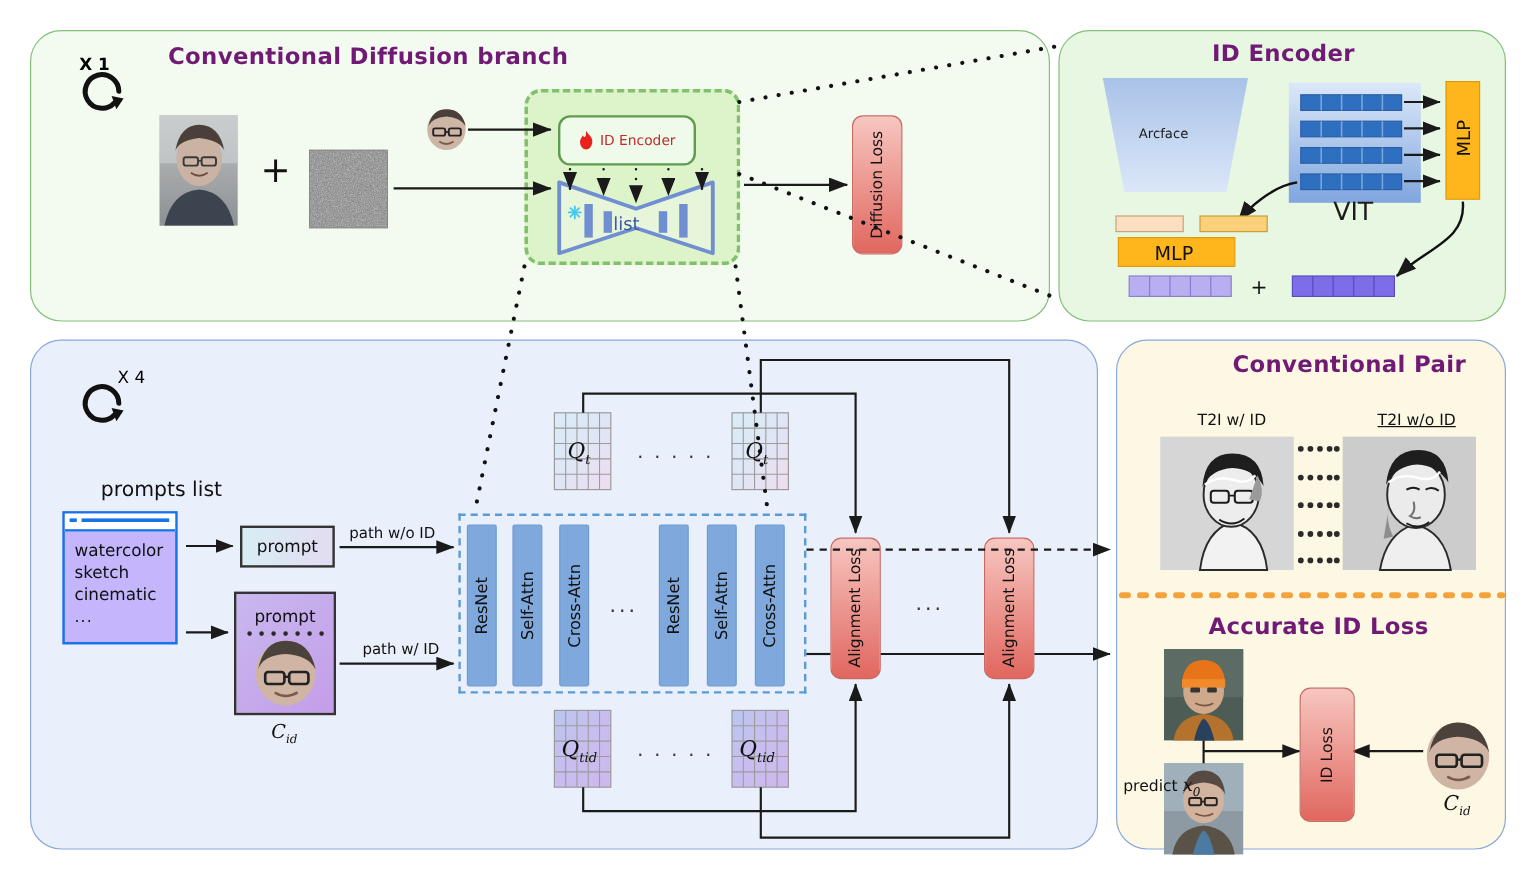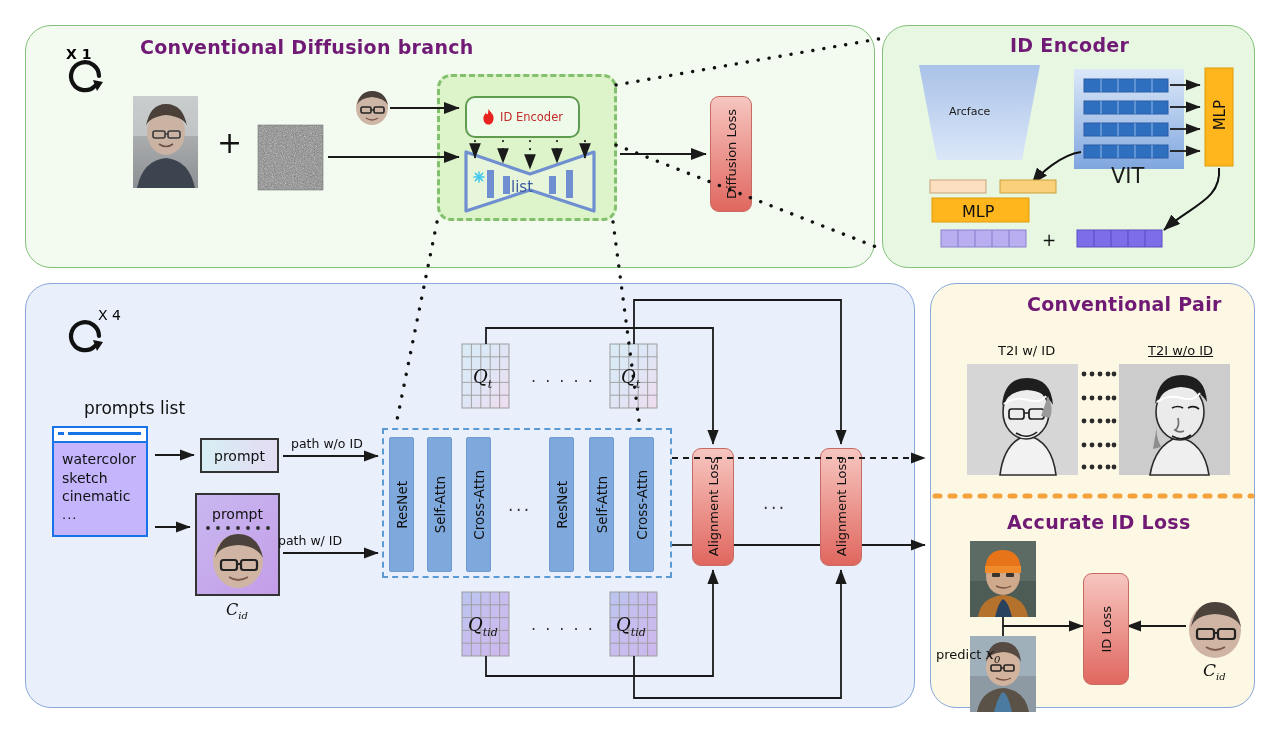"path w/ ID" div.lbl-small { left: 278px -> 302px }
